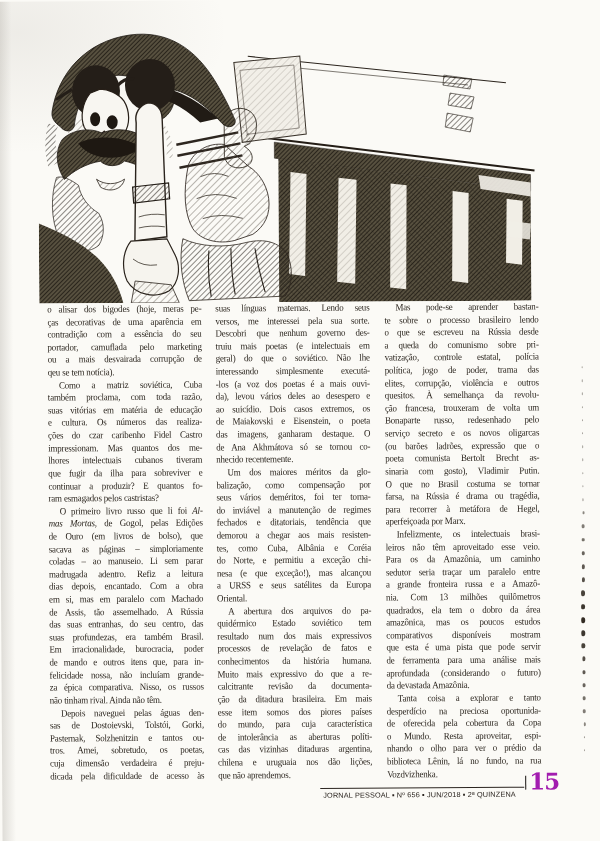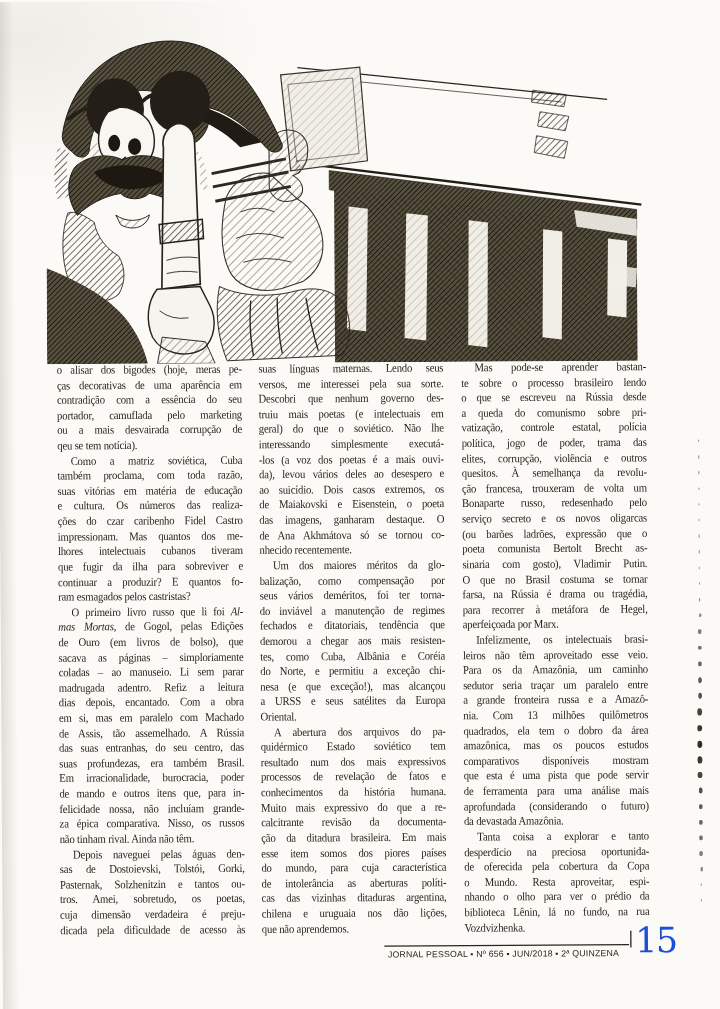"15" .pnum { color: #1d4ed8 -> #a21caf; font-size: 29px -> 23px; font-weight: normal -> bold }
